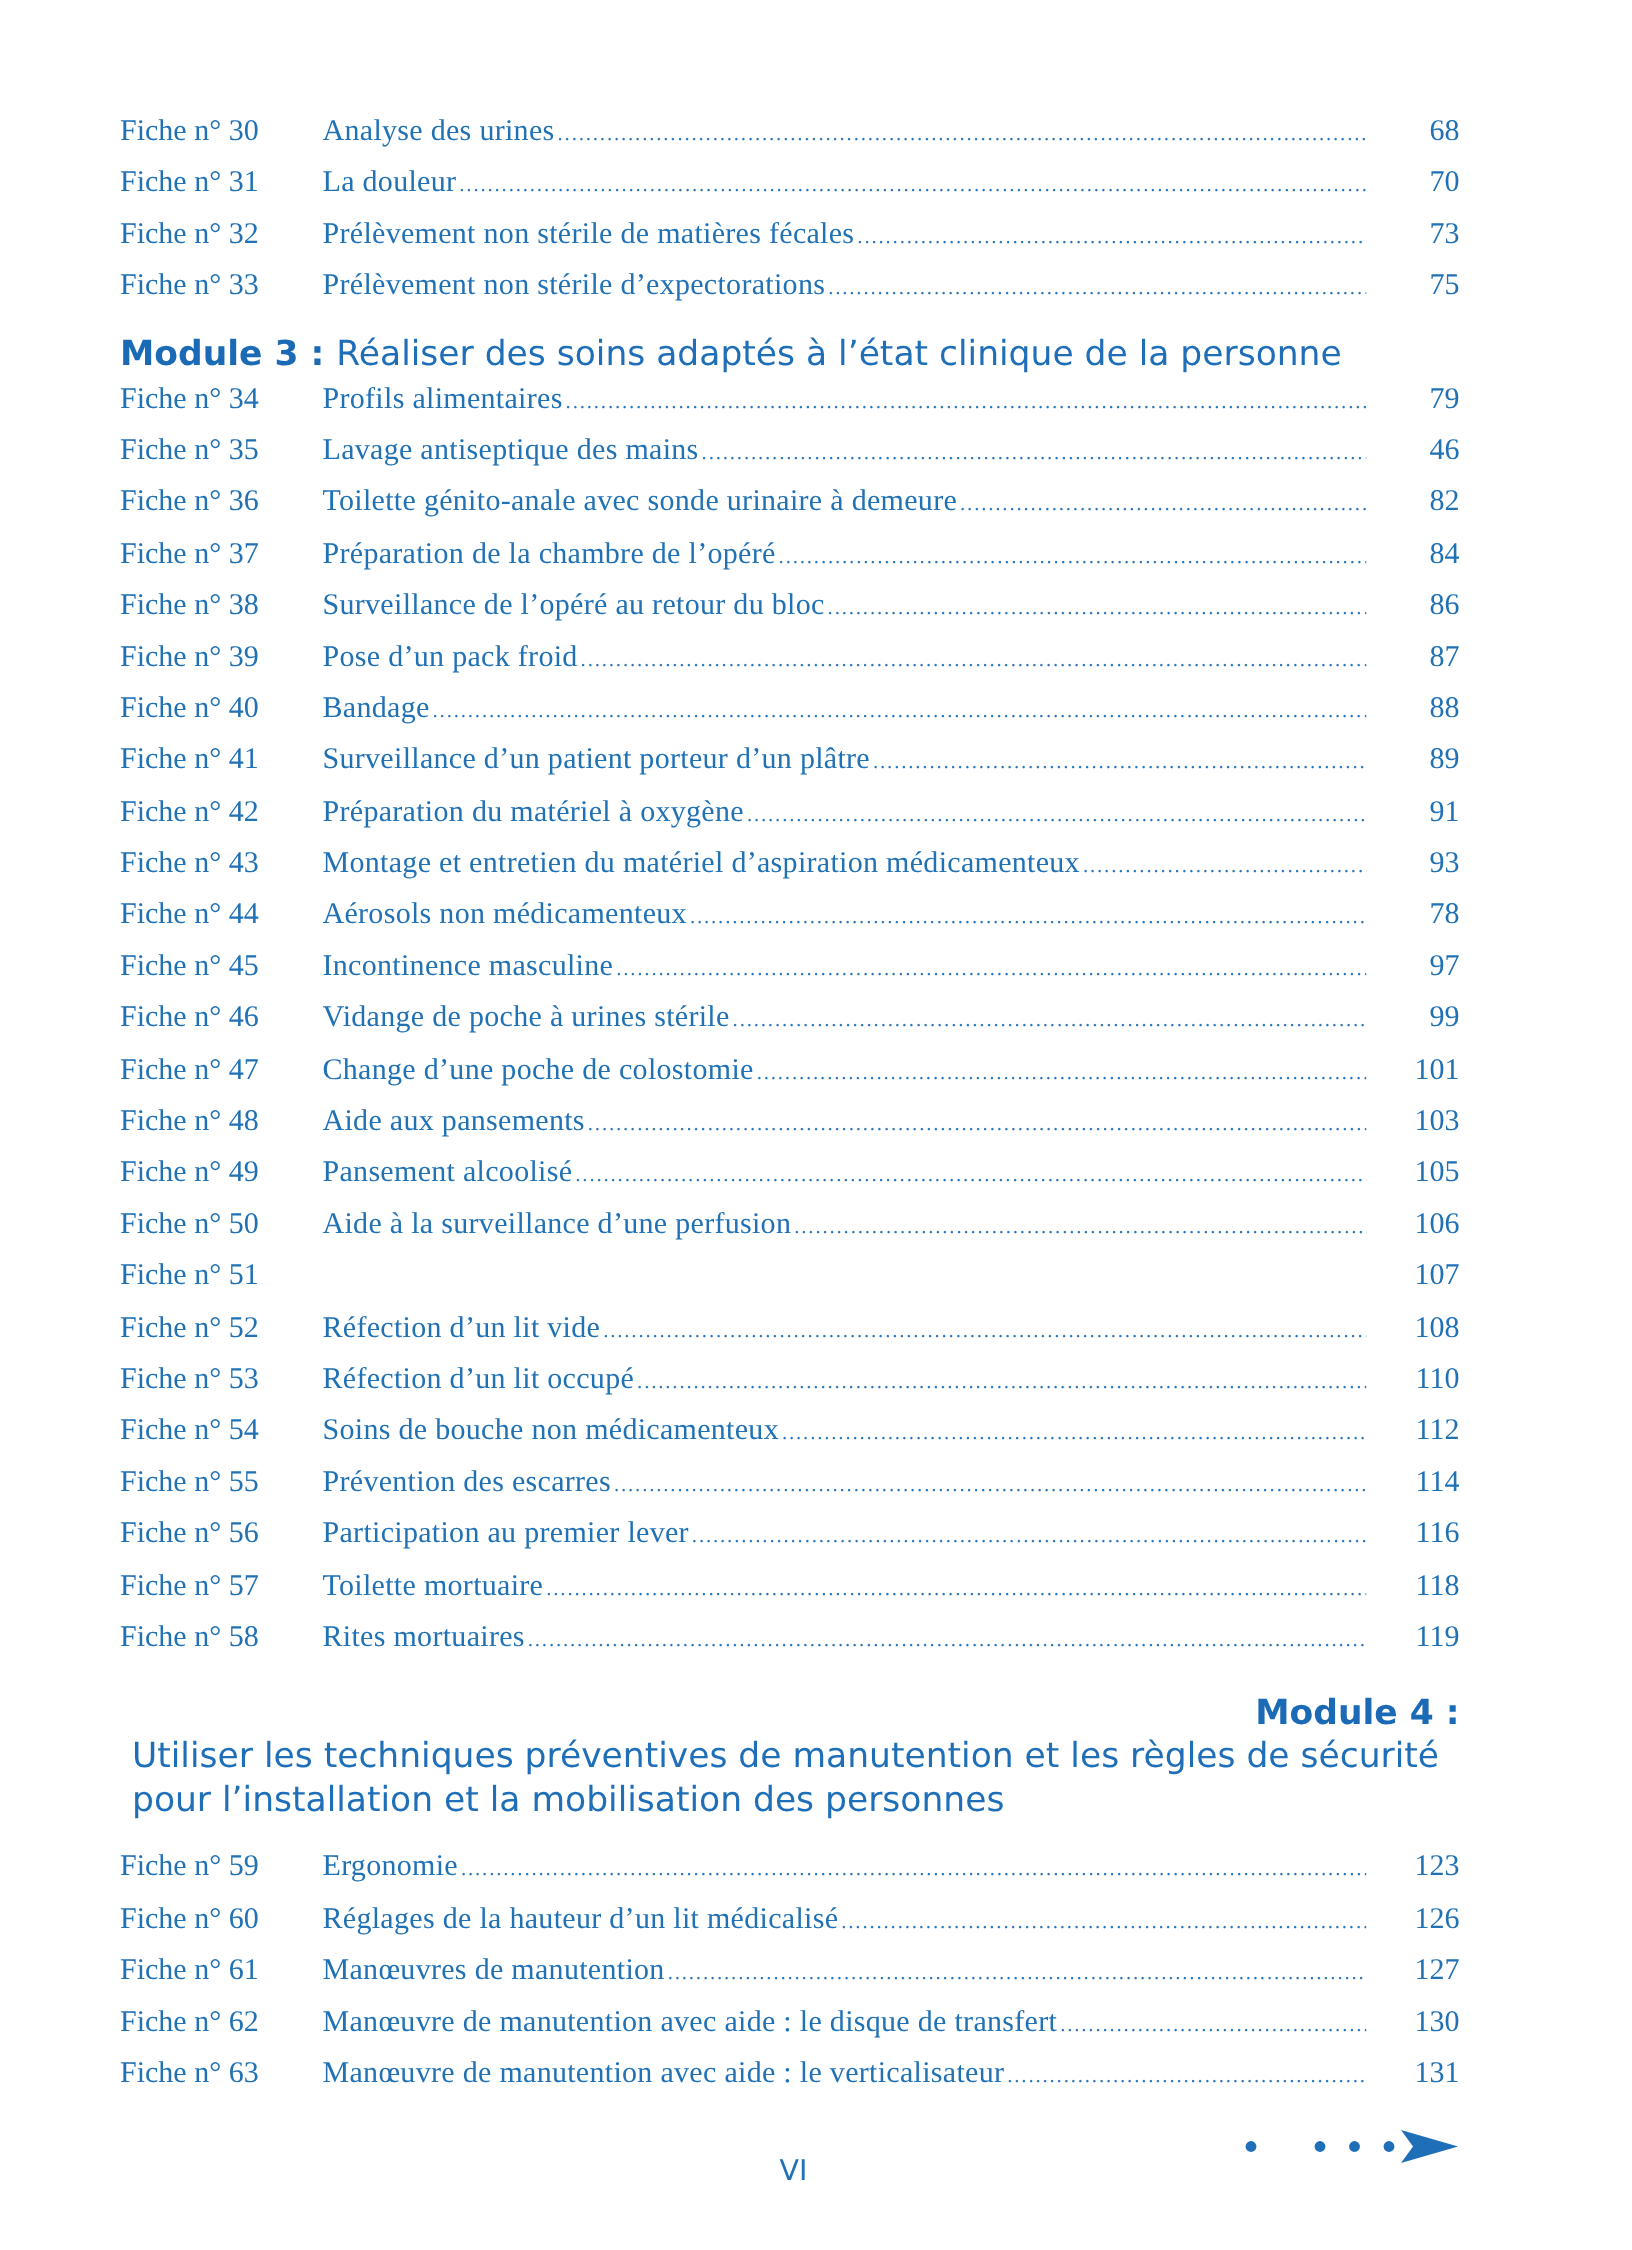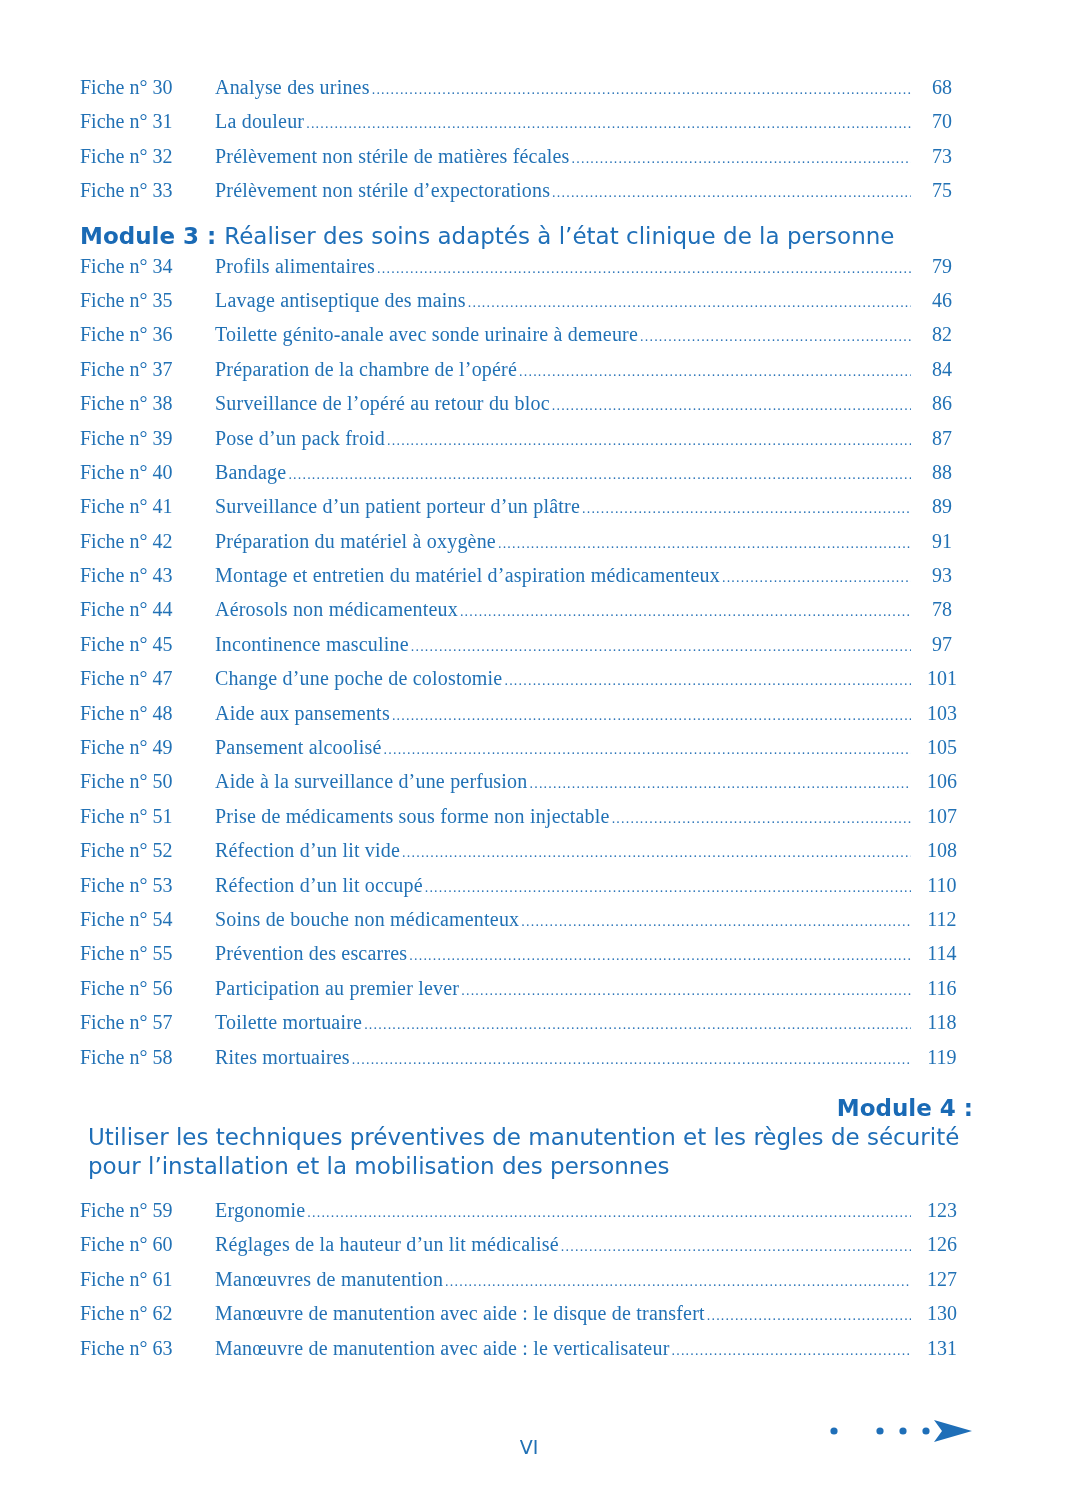"68" .page { text-align: center -> right }
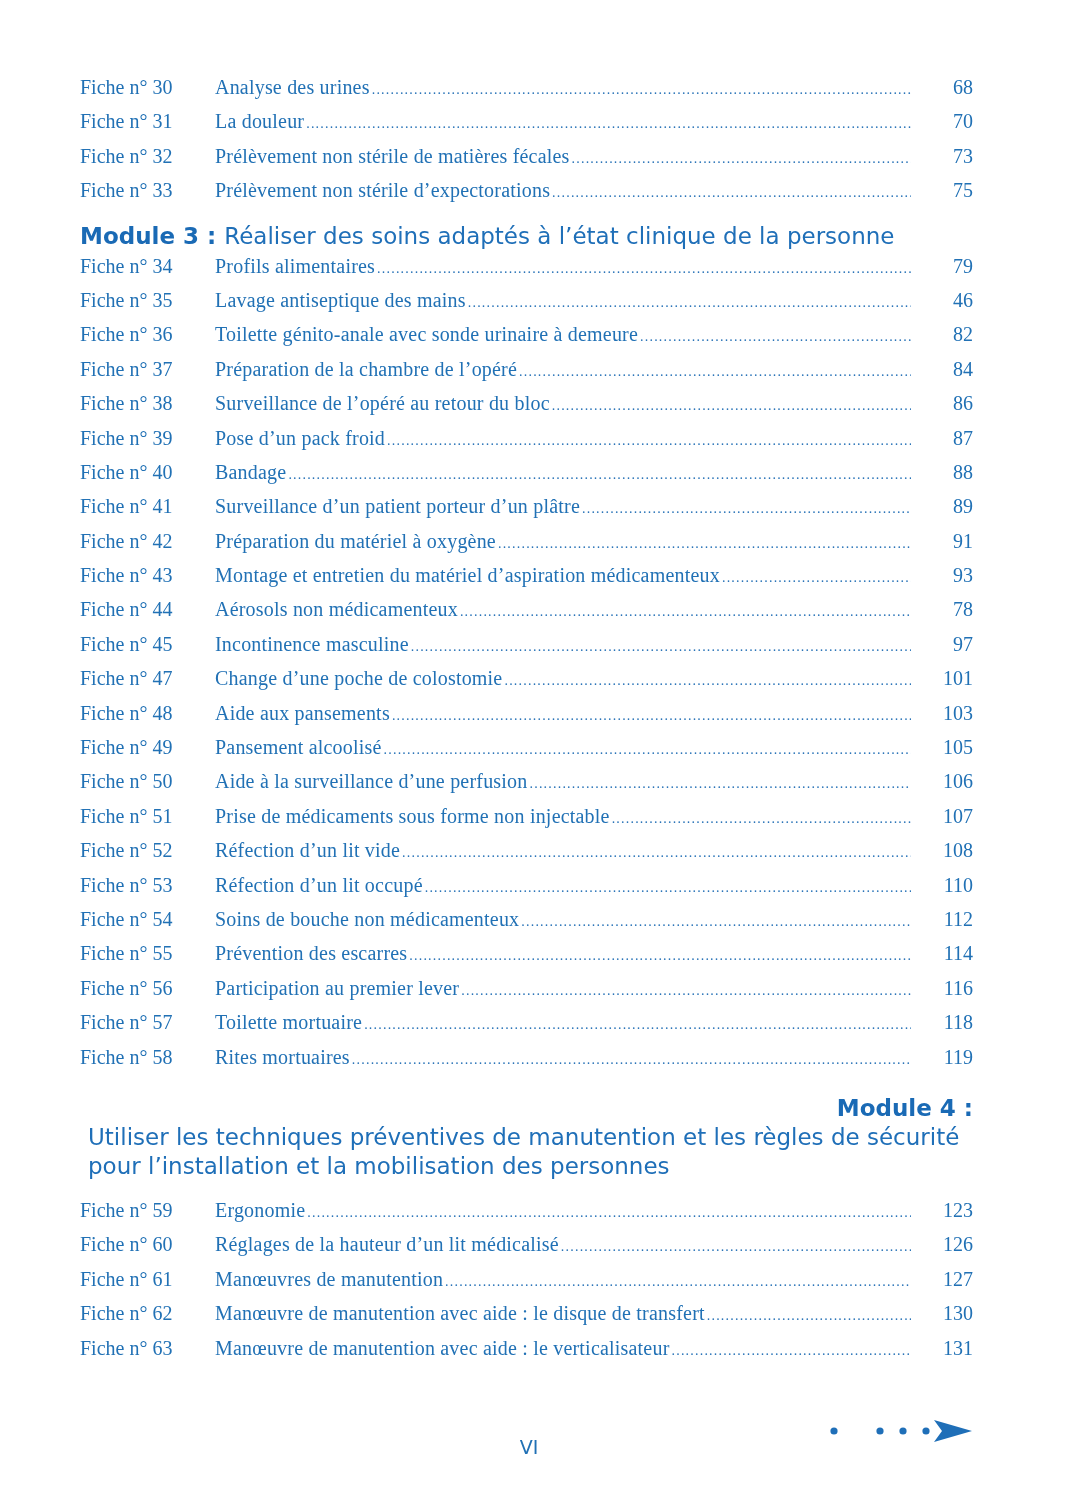"Fiche n° 46" div.row { html: none -> <div> <span>Fiche n° 46</span> <span> <span>Vidange de poche à urines stérile</span> <span></span> </span> <span>99</span> </div> }
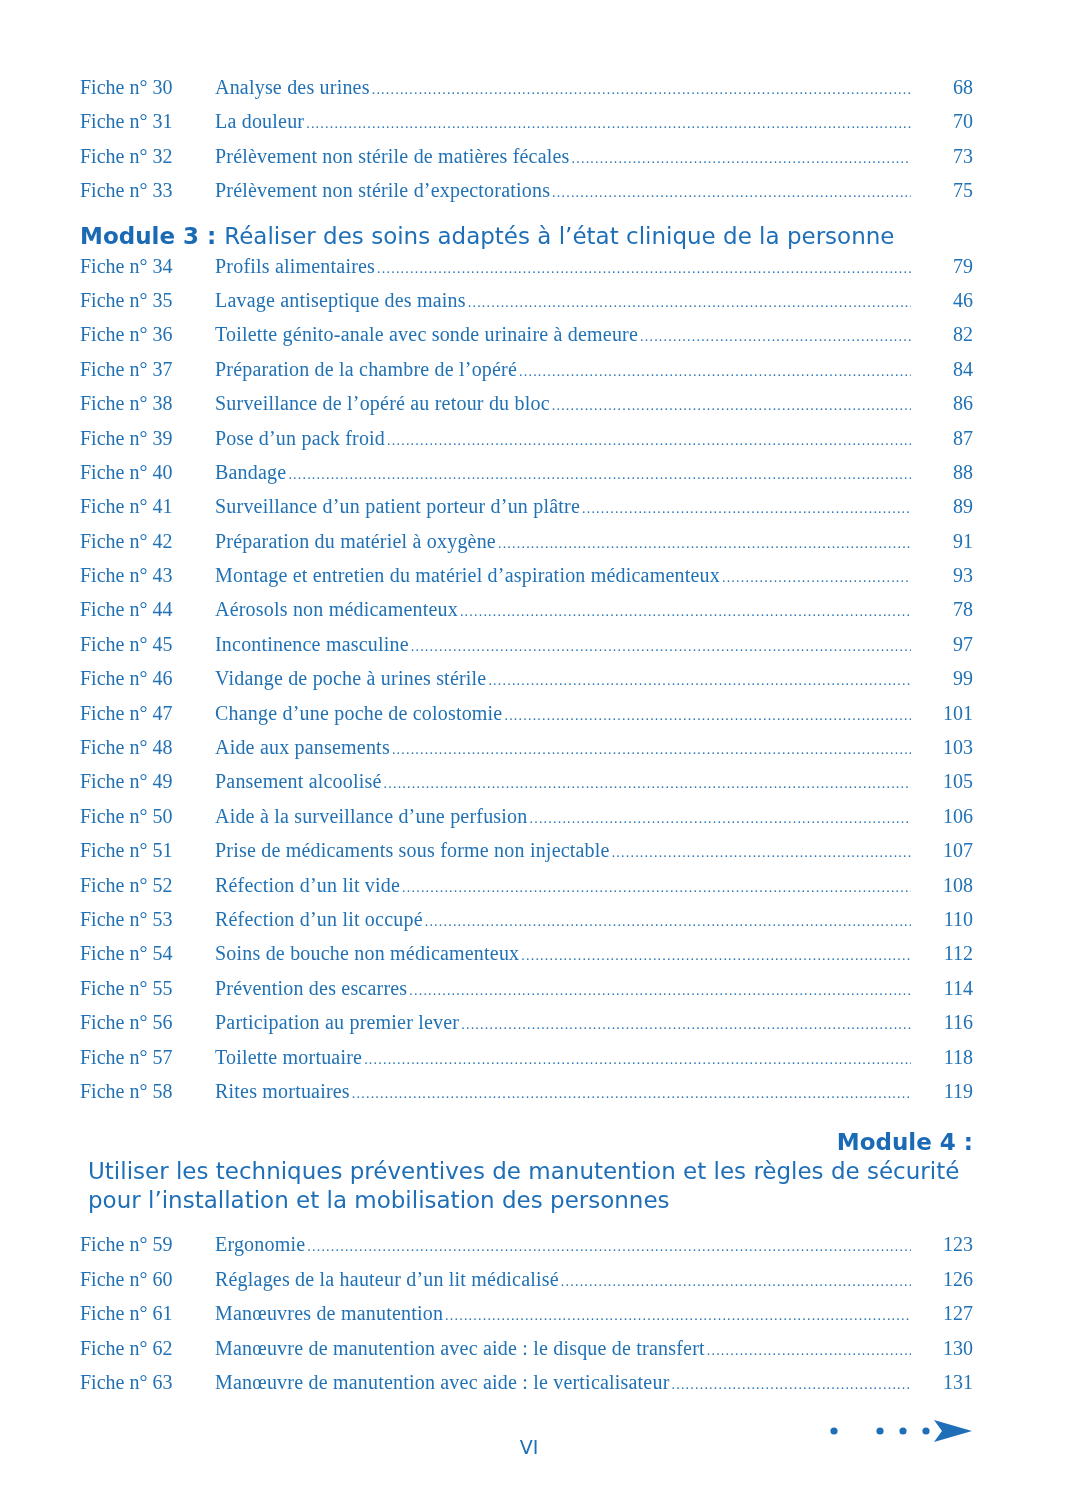"Prise de médicaments sous forme" span.title-wrap { html: <span> <span>Prise de médicaments sous forme non injectable</span> <span></span> </span> -> none }
